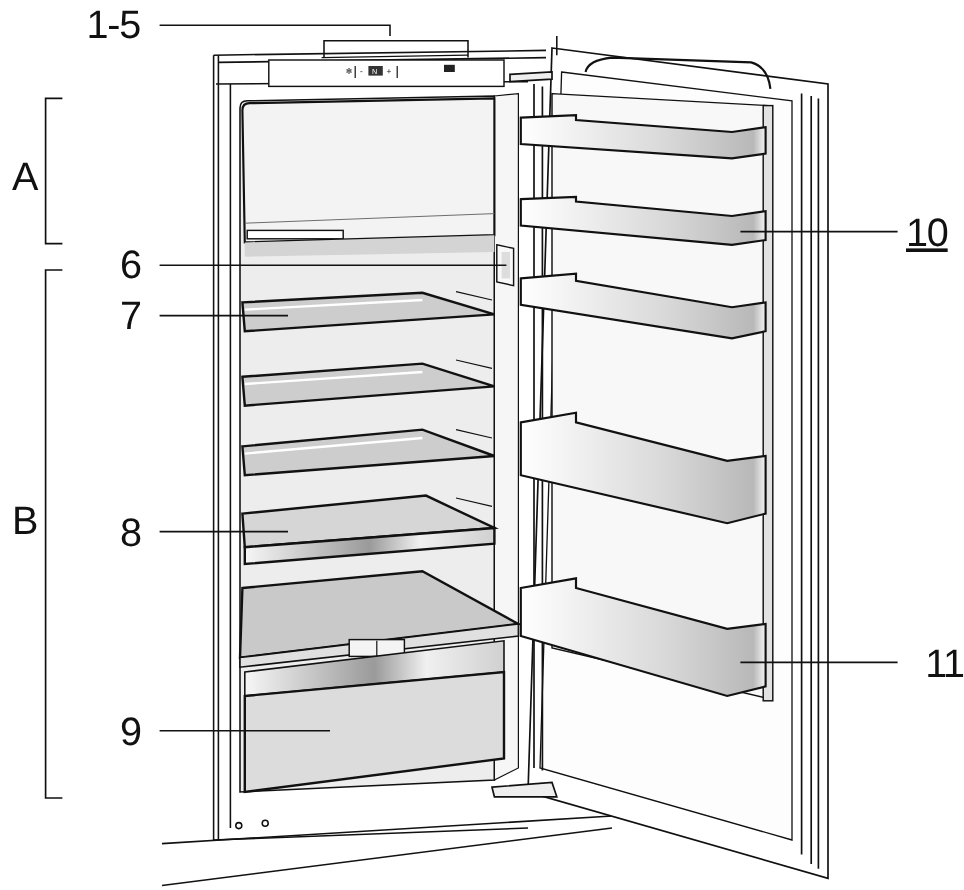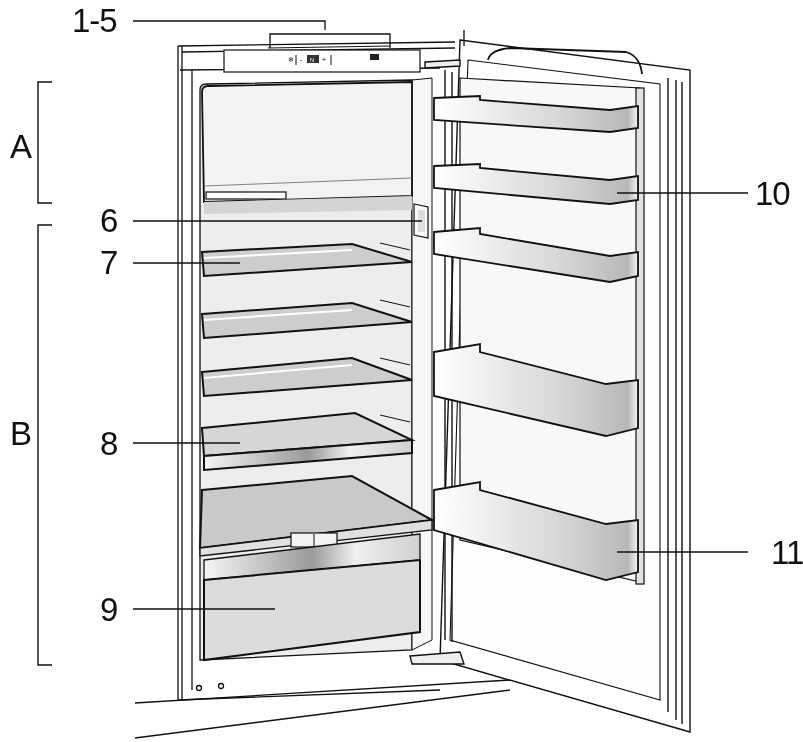"10" div.label { text-decoration: none -> underline }
